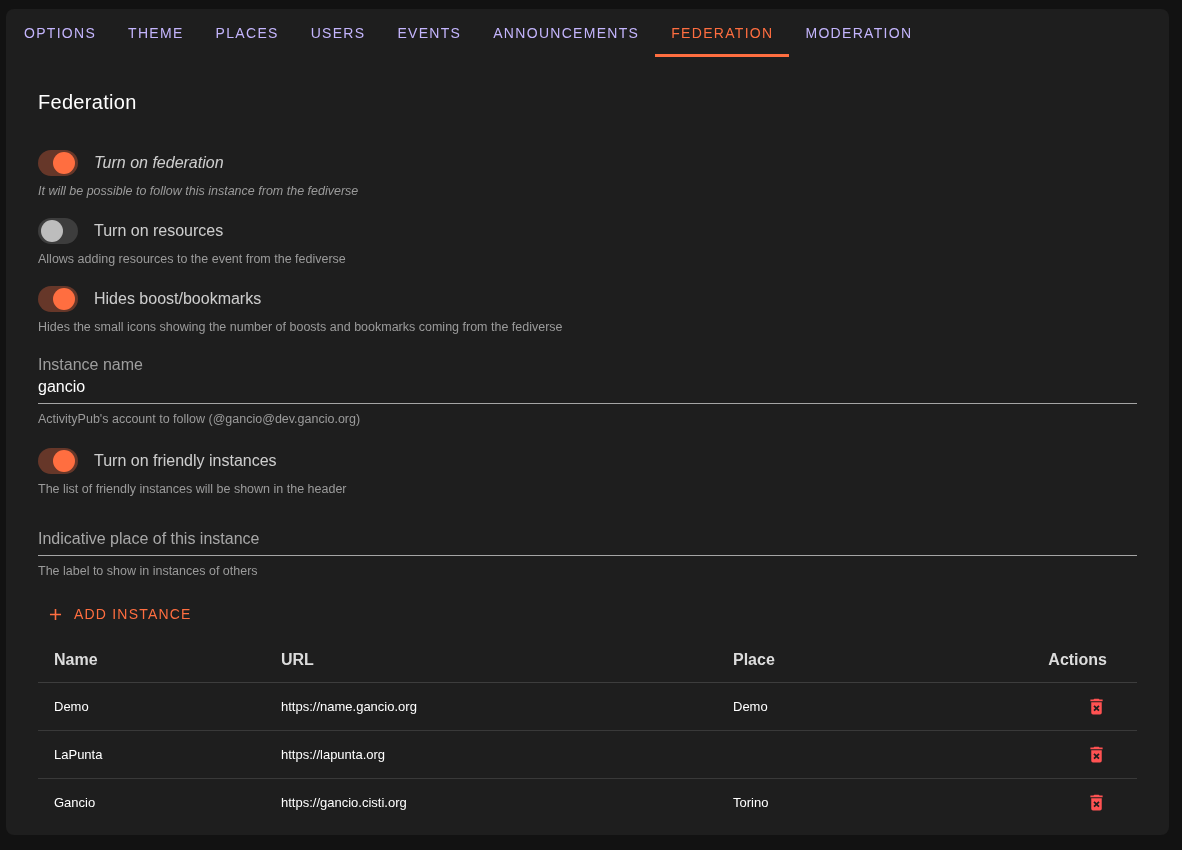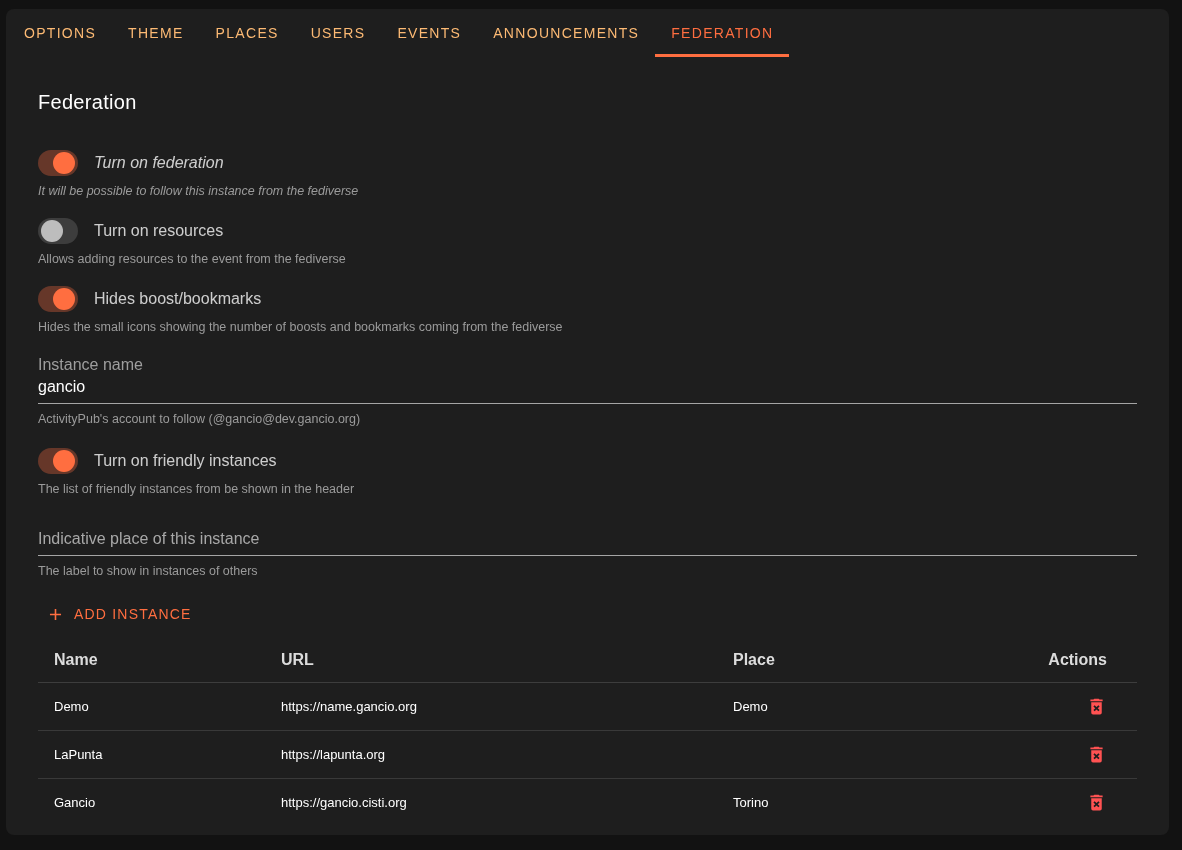"OPTIONS" .tab { color: #fdba74 -> #c4b5fd }
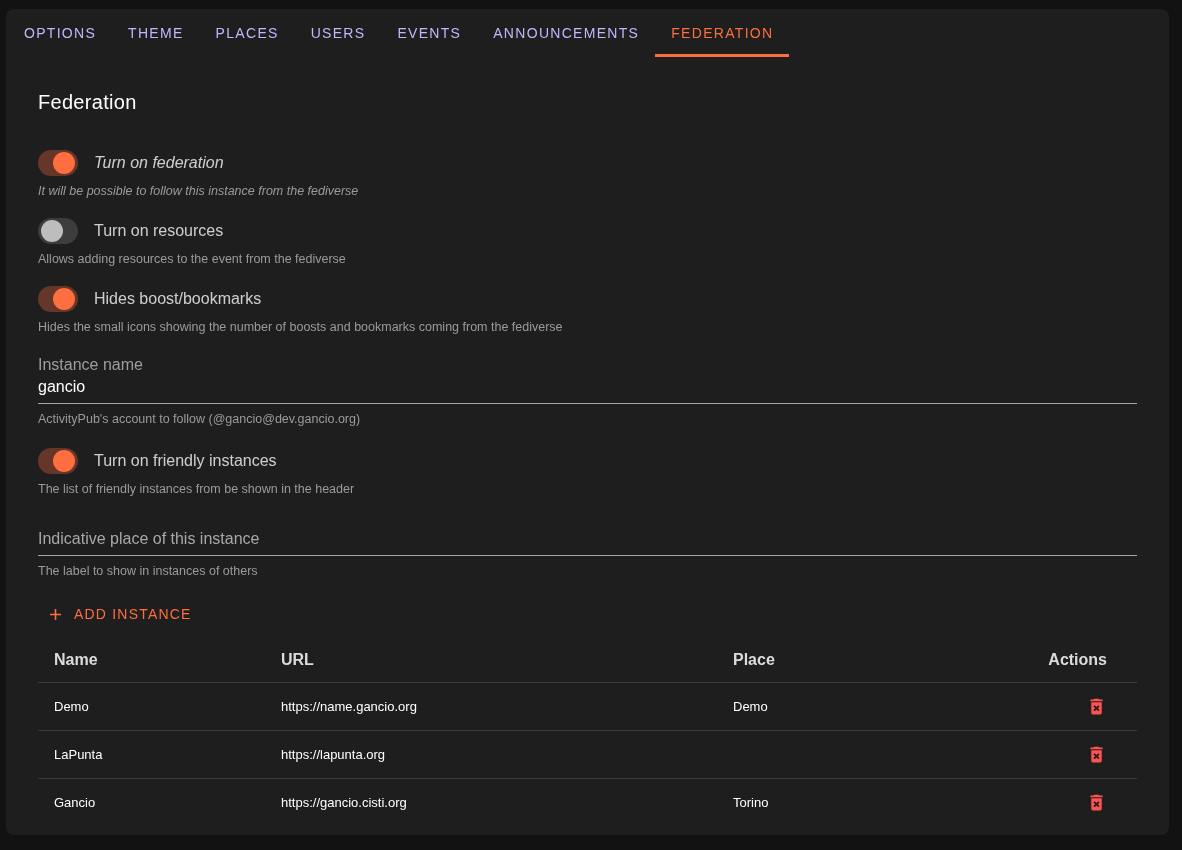"MODERATION" div.tab { html: none -> <div> <span>MODERATION</span> </div> }
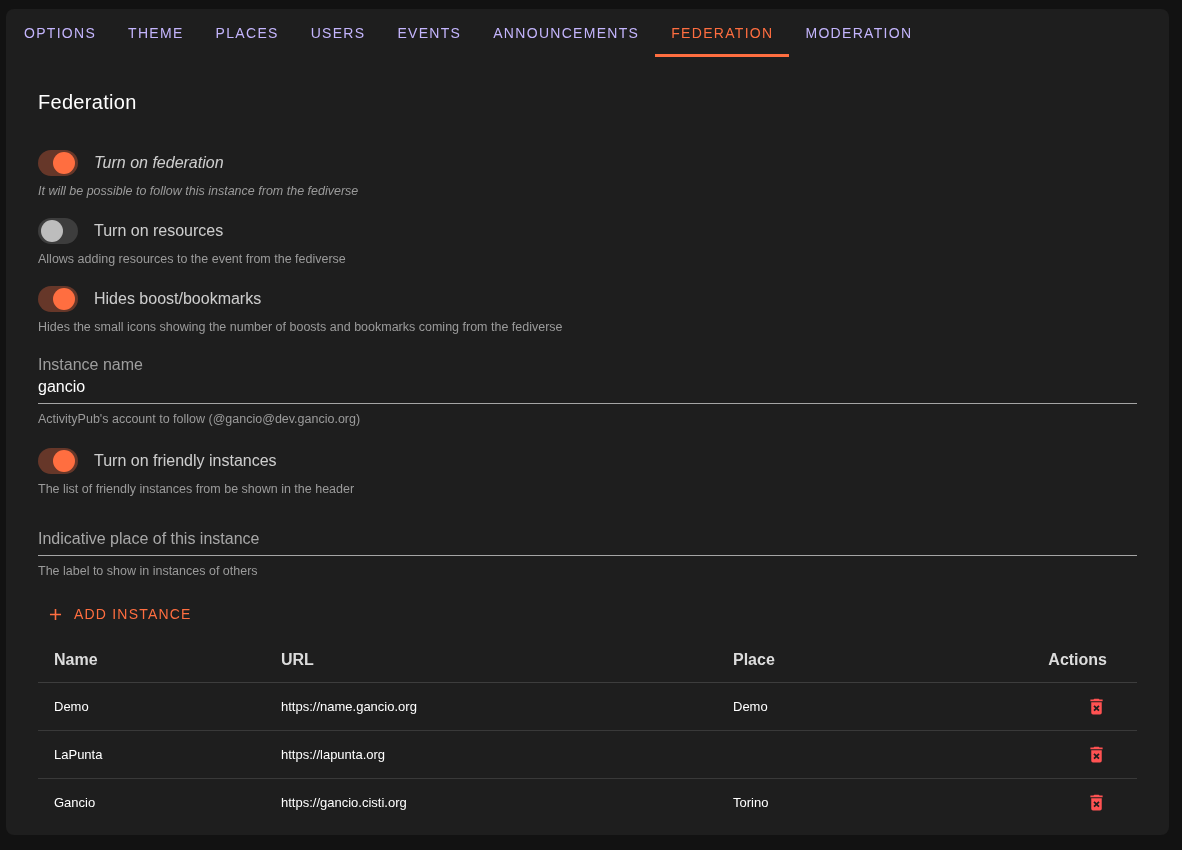"The list of friendly instances" div.hint { text: from -> will }
